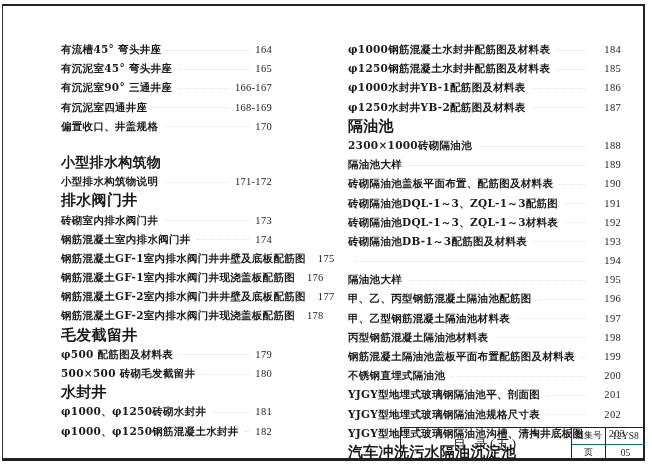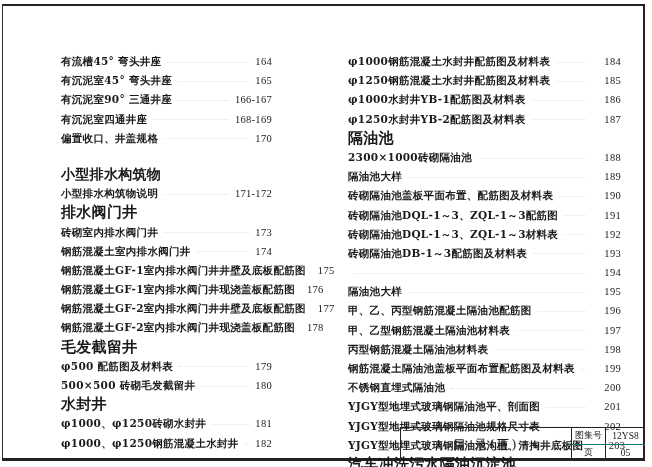"有流槽45° 弯头井座" .col { top: 52px -> 40px }
